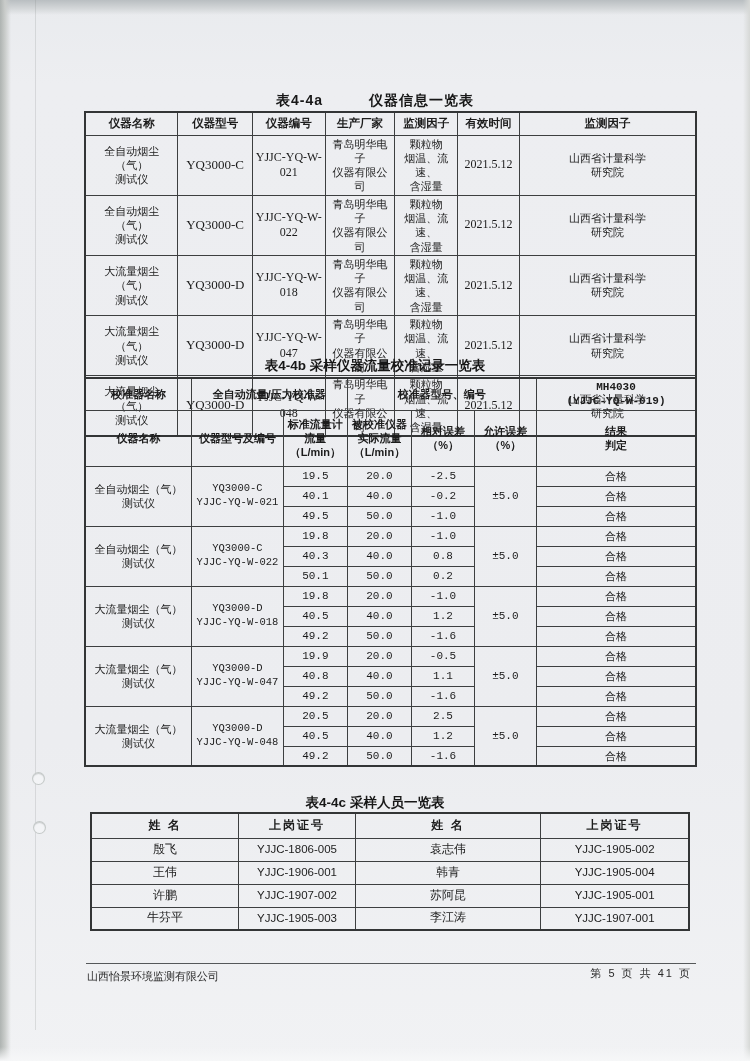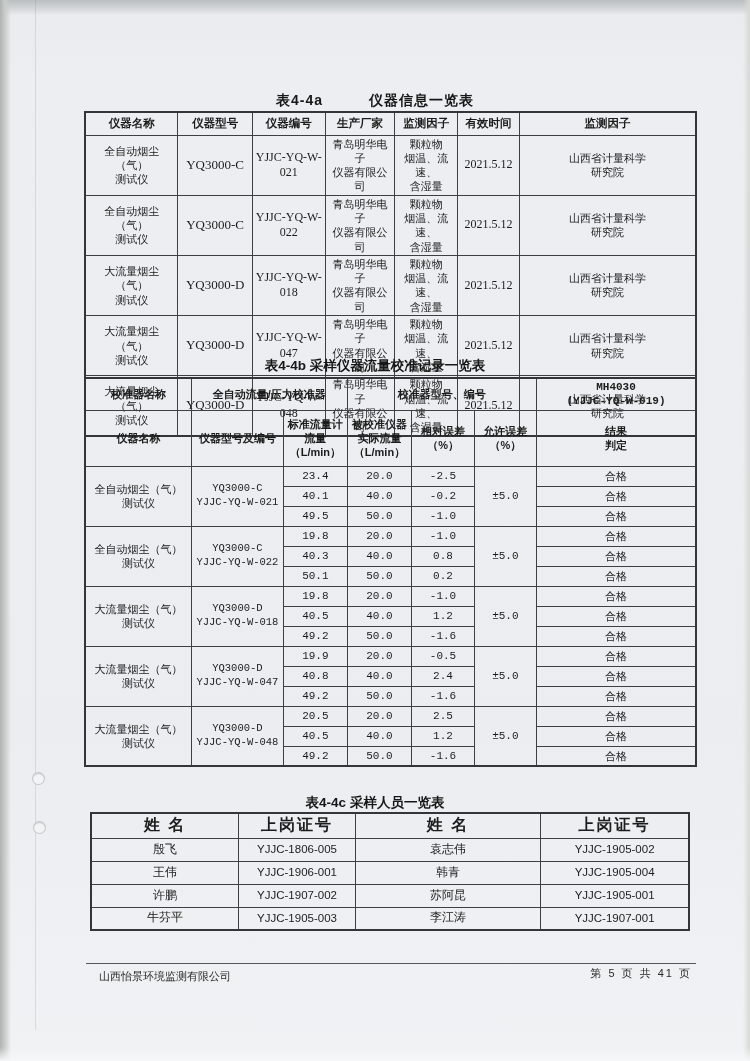"23.4" td.num { text: 23.4 -> 19.5 }
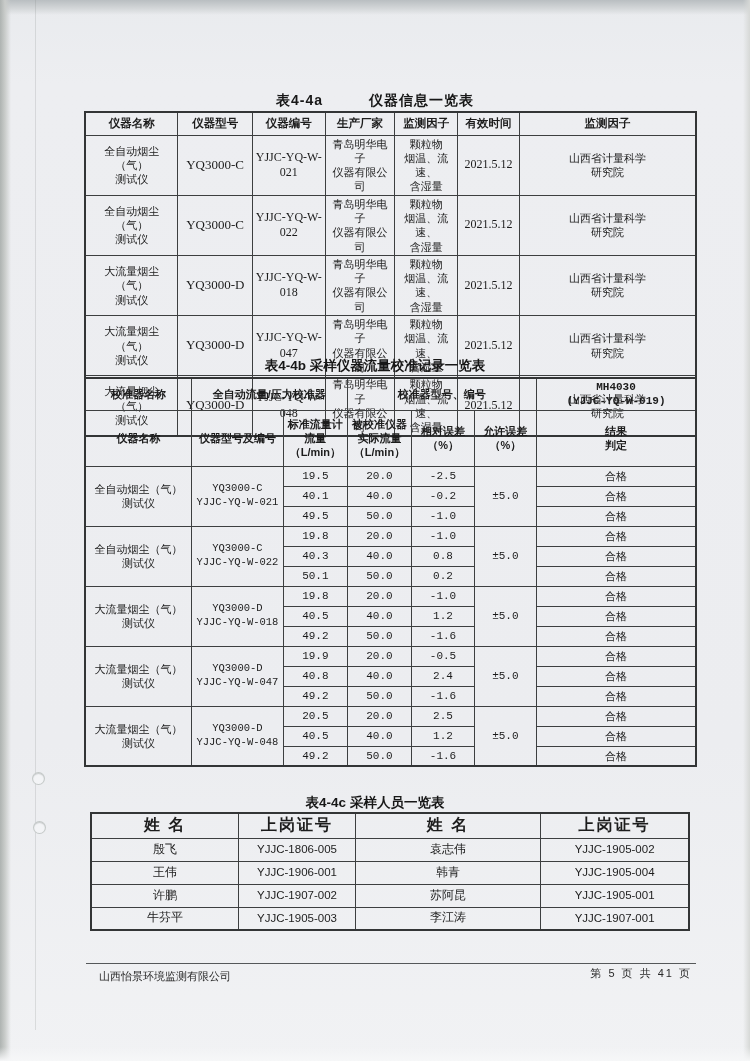"2.4" td.num { text: 2.4 -> 1.1 }
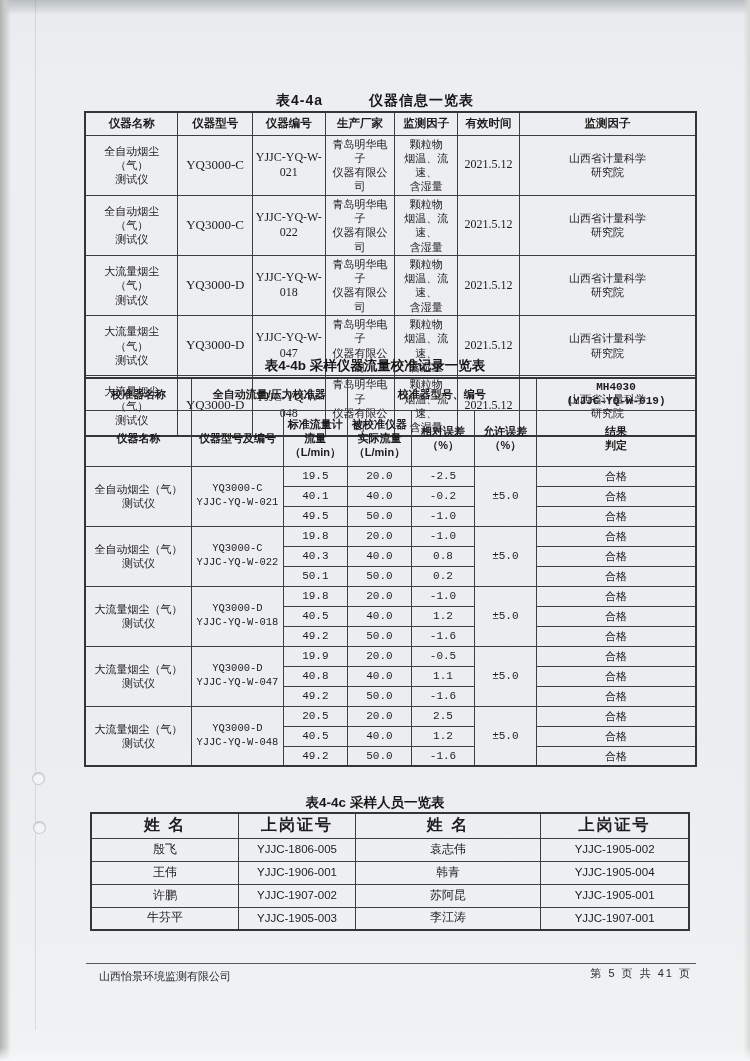"姓 名" .tbl-c tr.hdr th { font-size: 16px -> 12px }
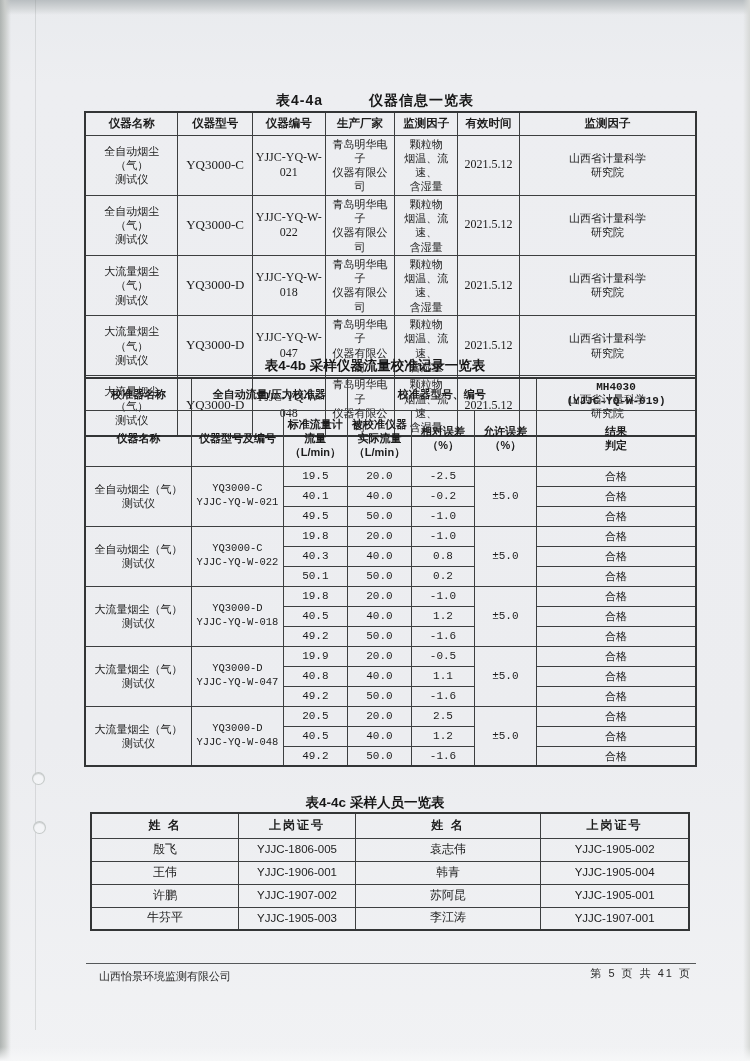"山西怡景环境监测有限公司" .footer-company { left: 99px -> 87px }
